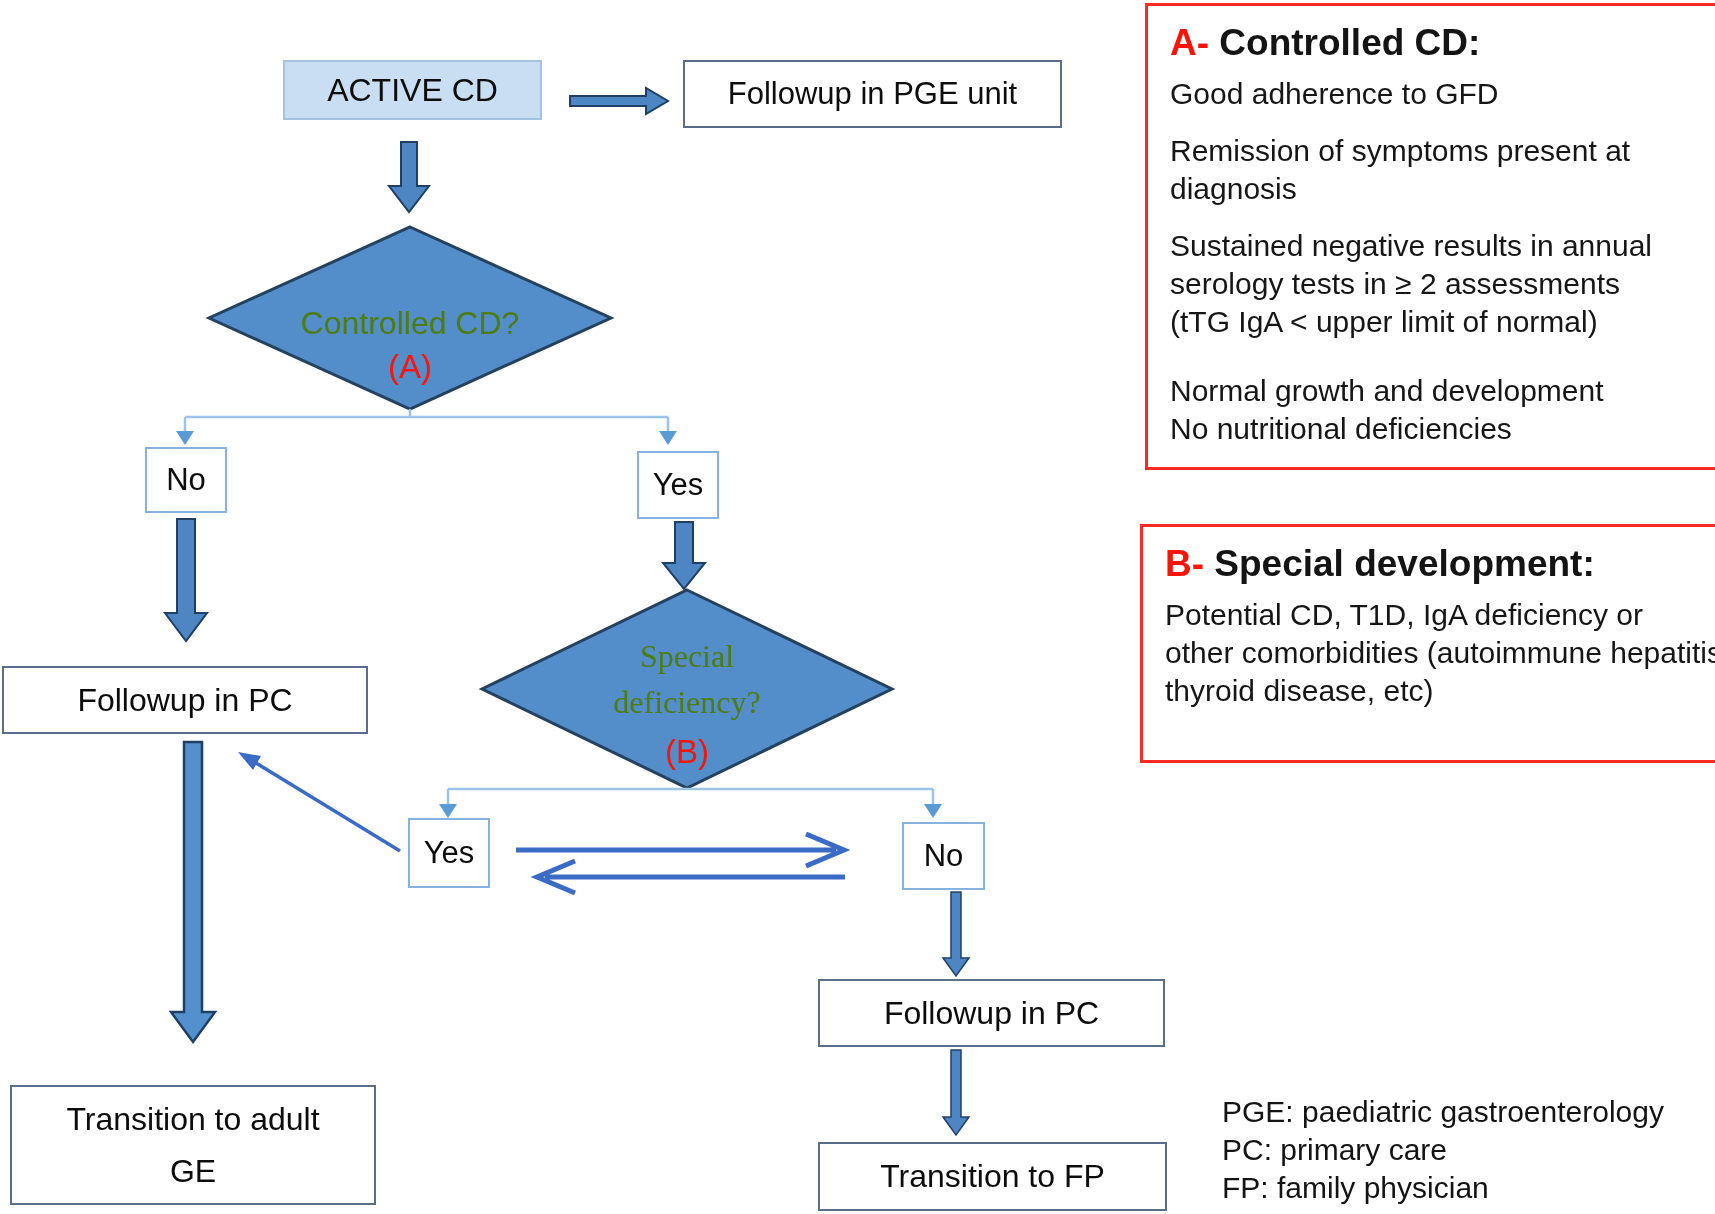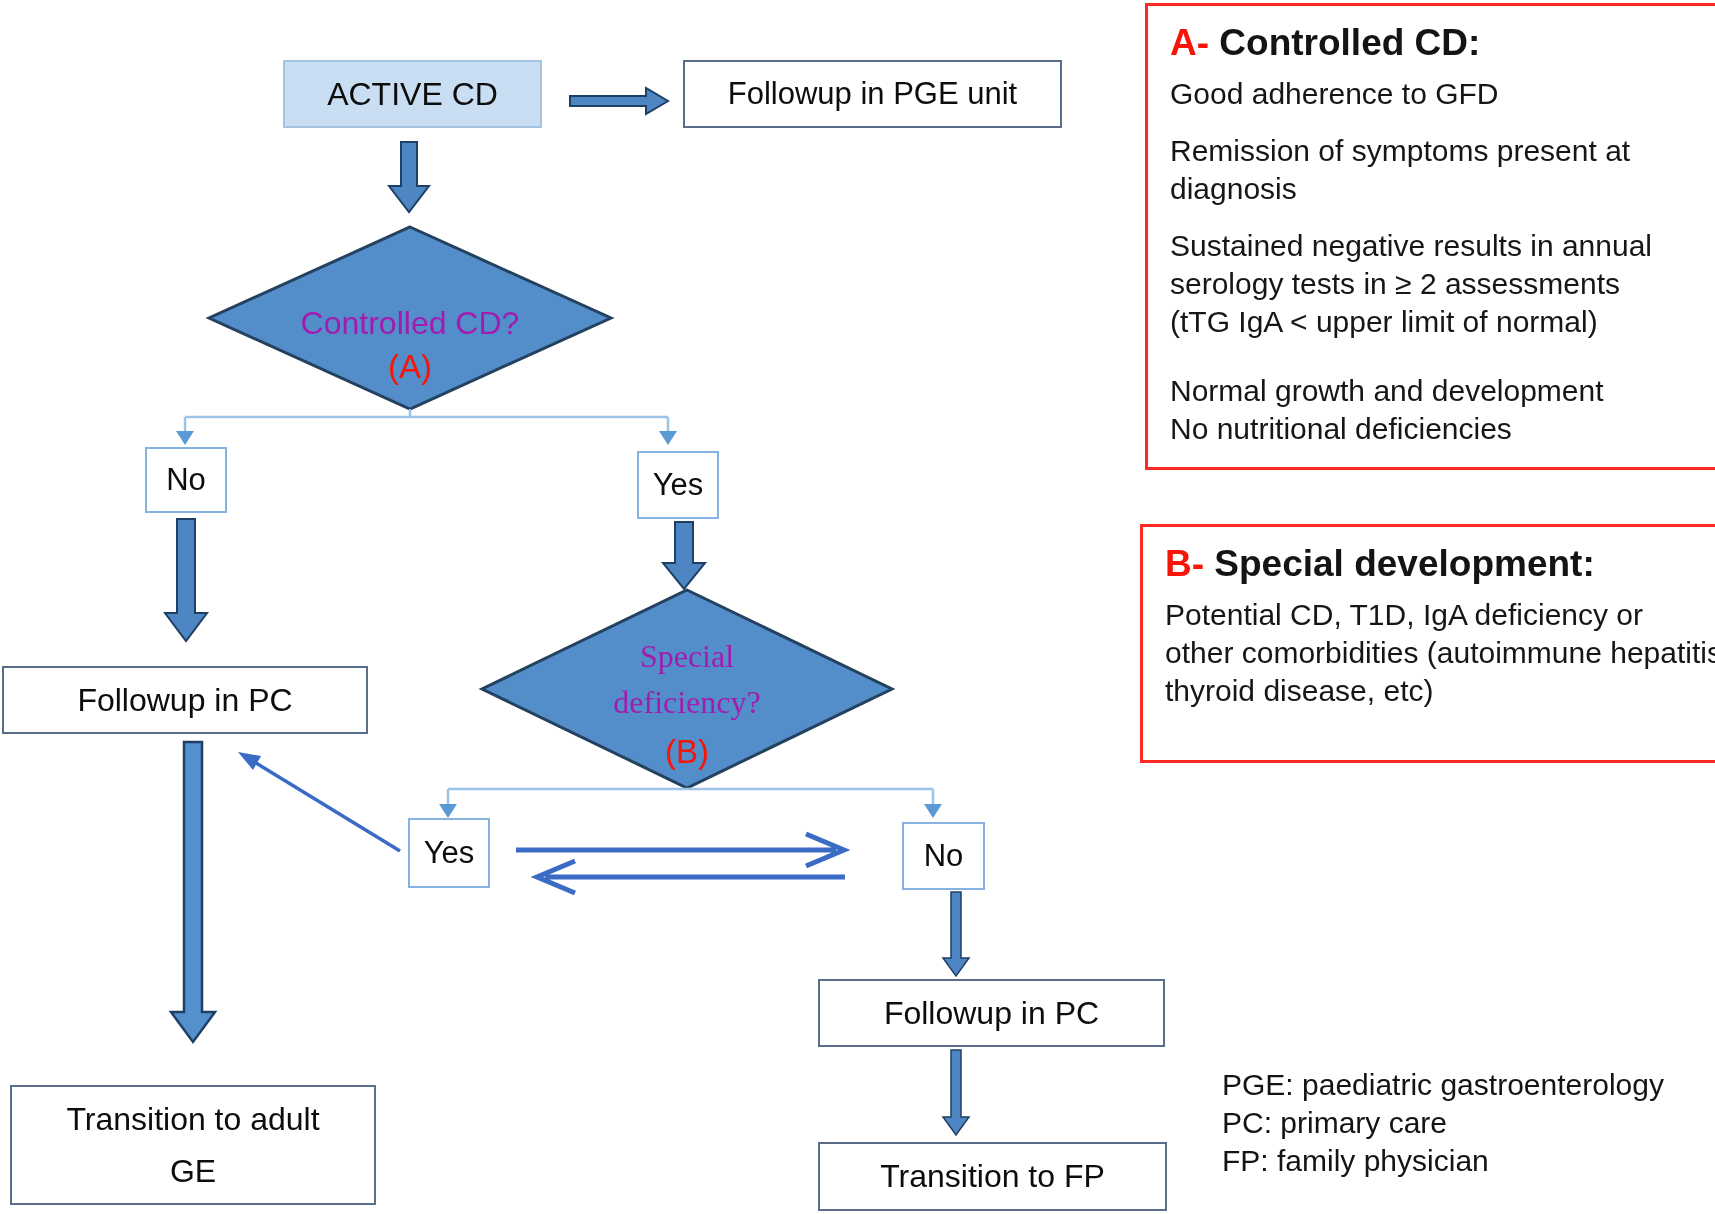"ACTIVE CD" div.abs { height: 68px -> 60px }
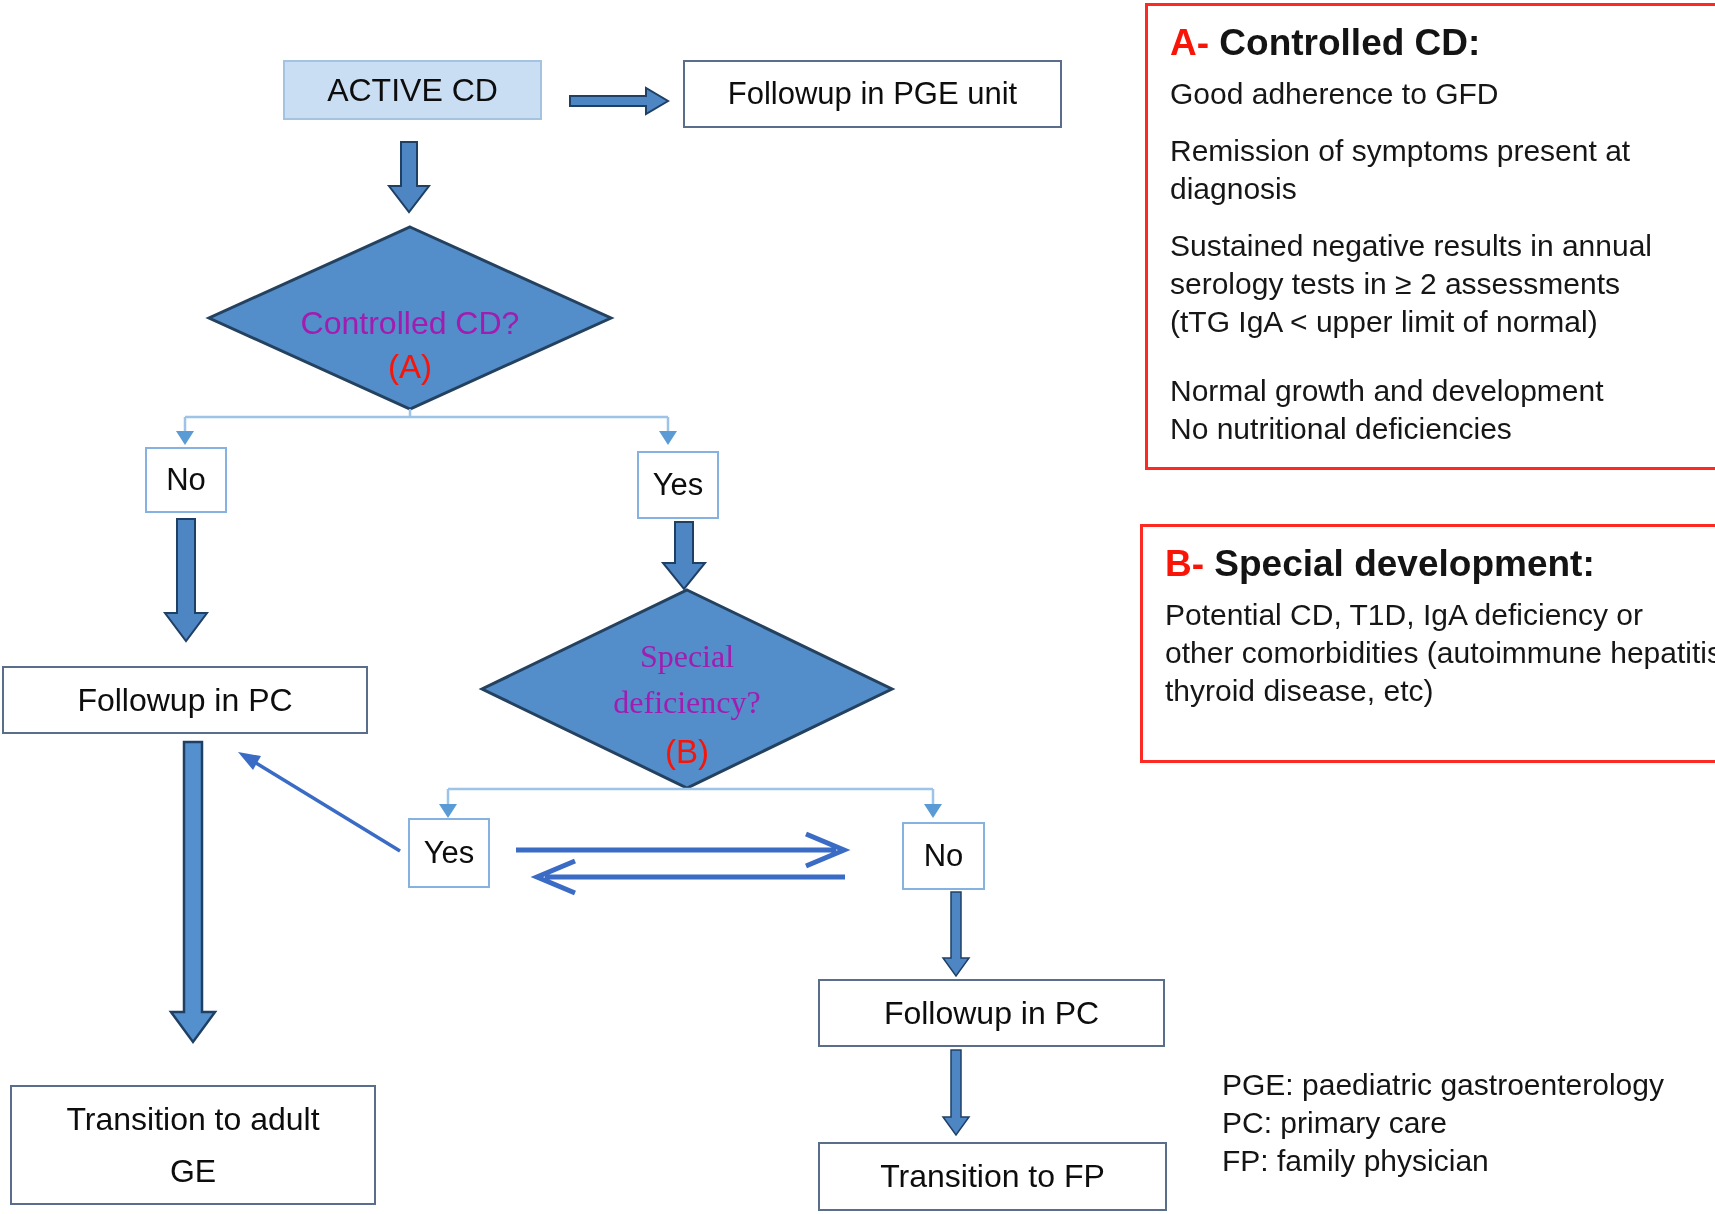"Controlled CD?" .dlabel { color: #a21caf -> #4d7c0f }
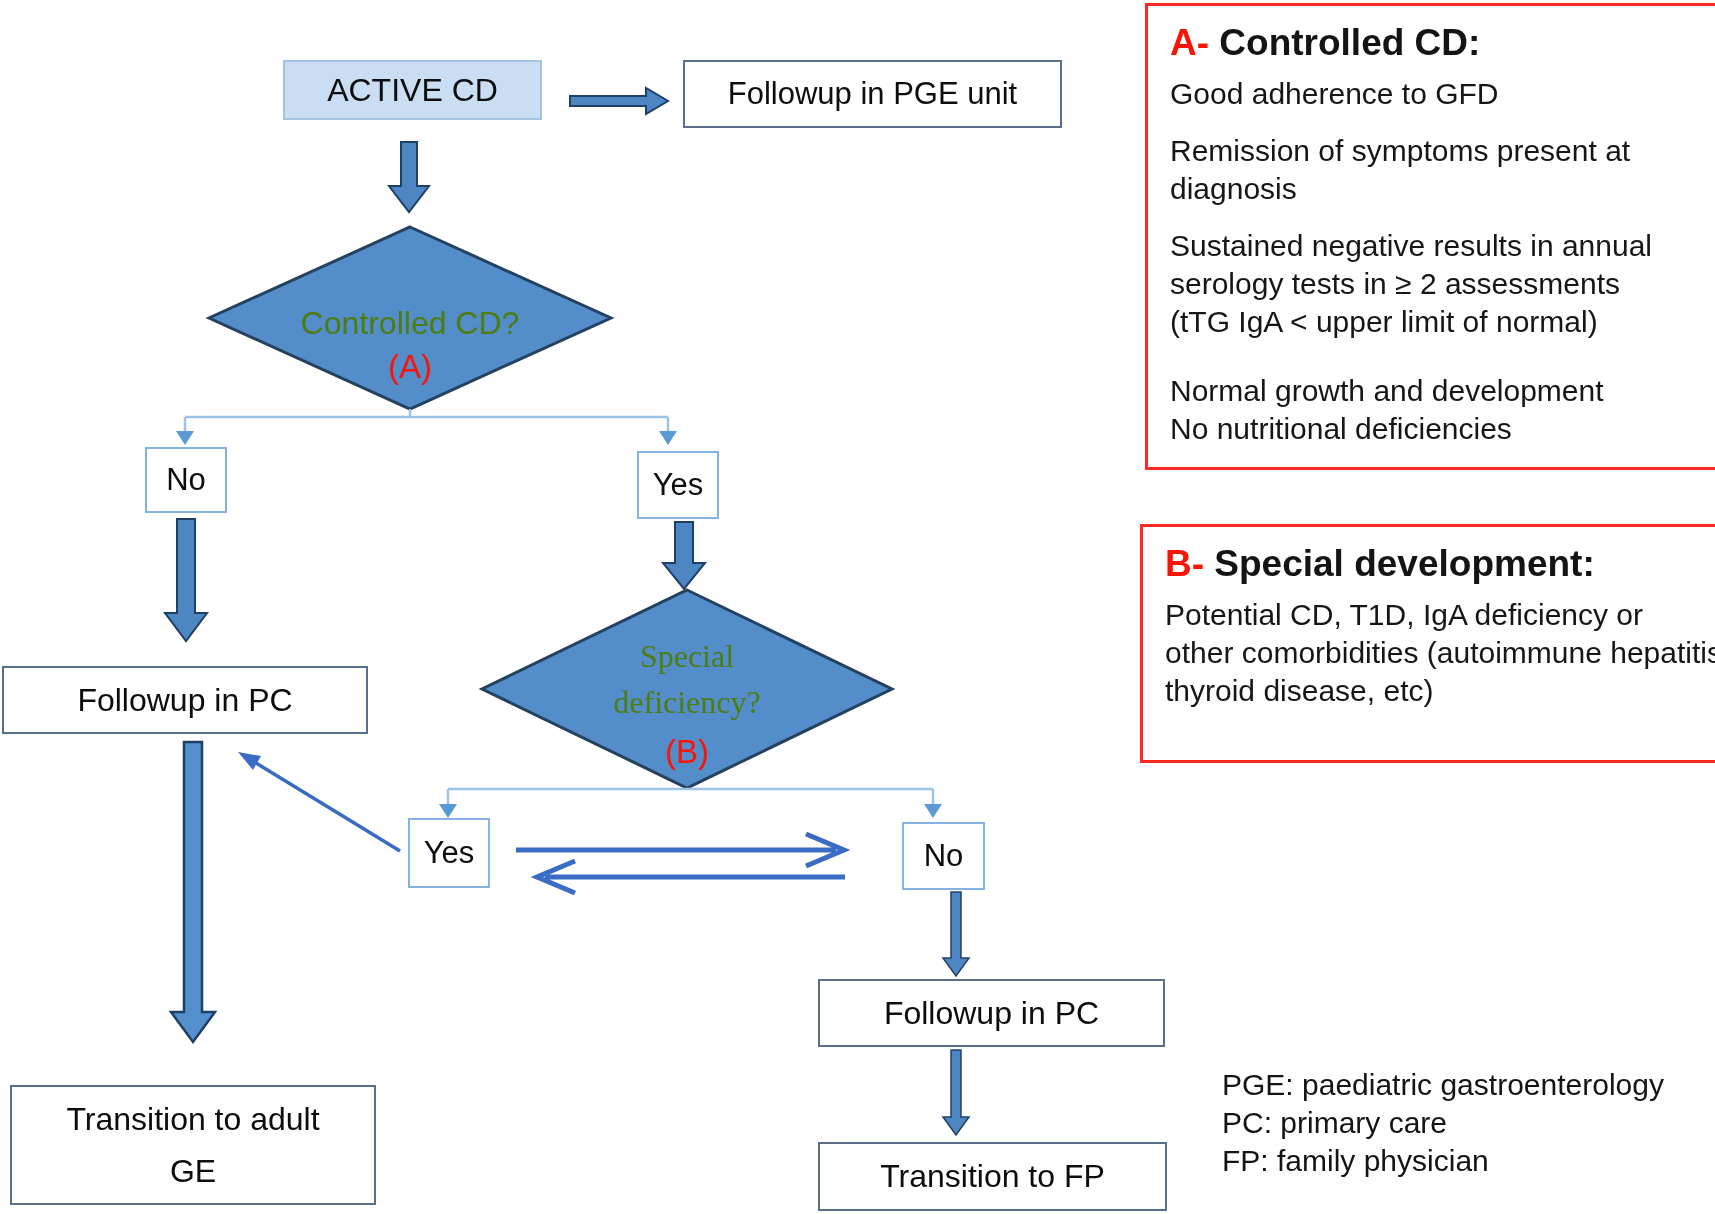"PGE: paediatric gastroenterology" div { top: 1066px -> 1093px }
